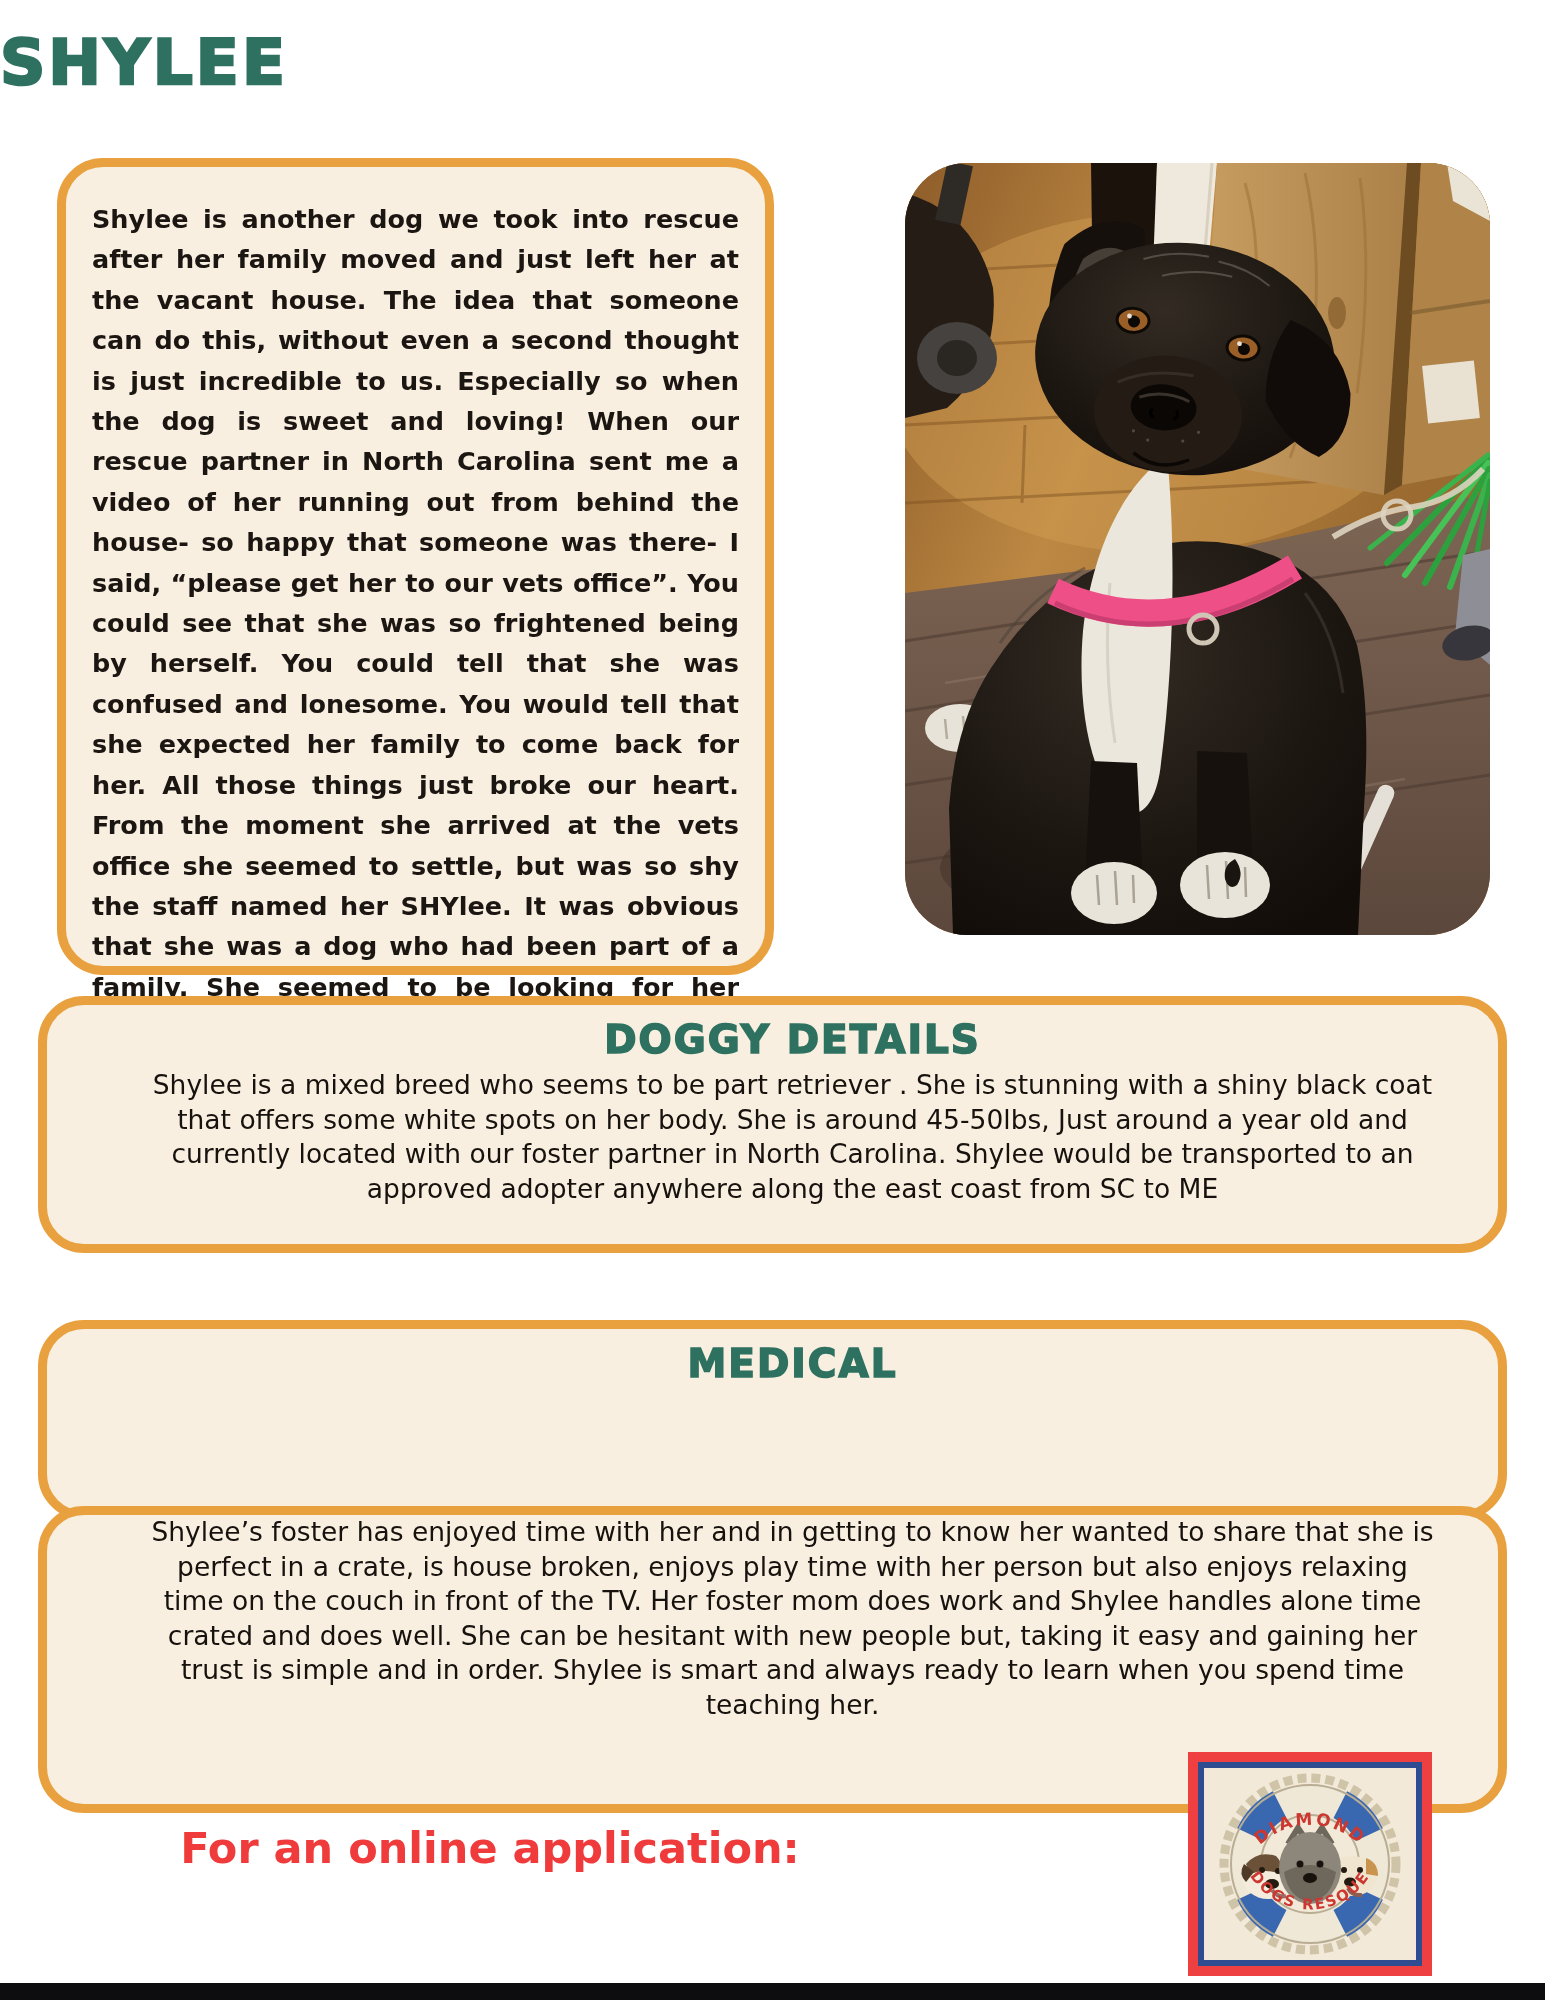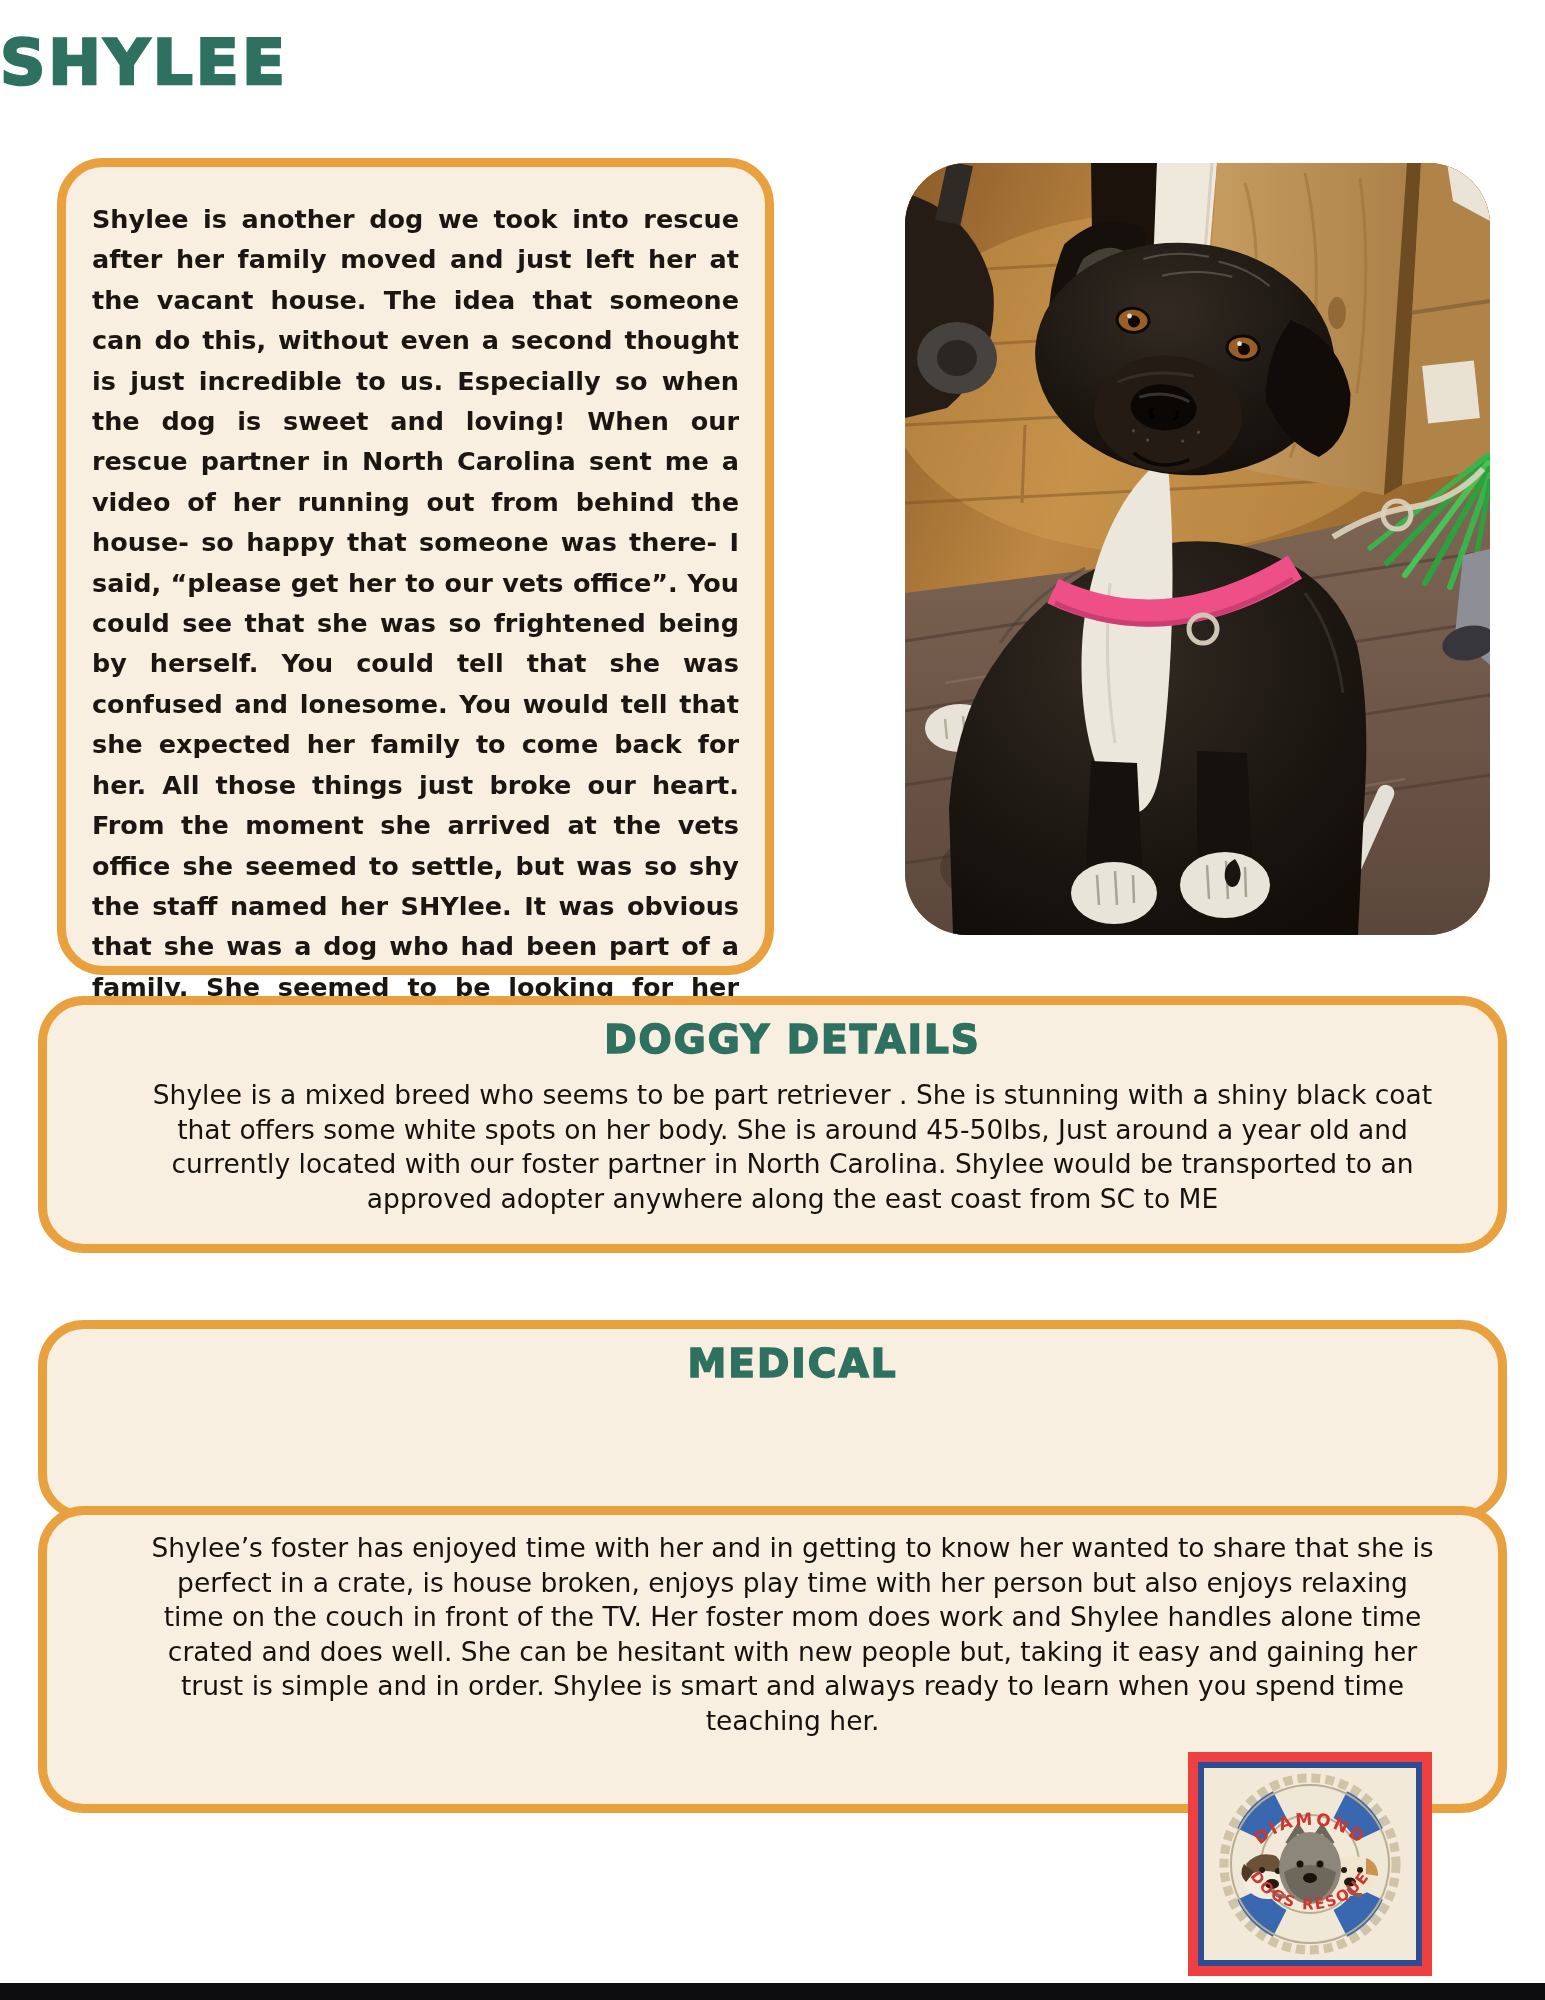"Shylee is a mixed breed" .section-body { margin: 16px auto -> 0 auto }
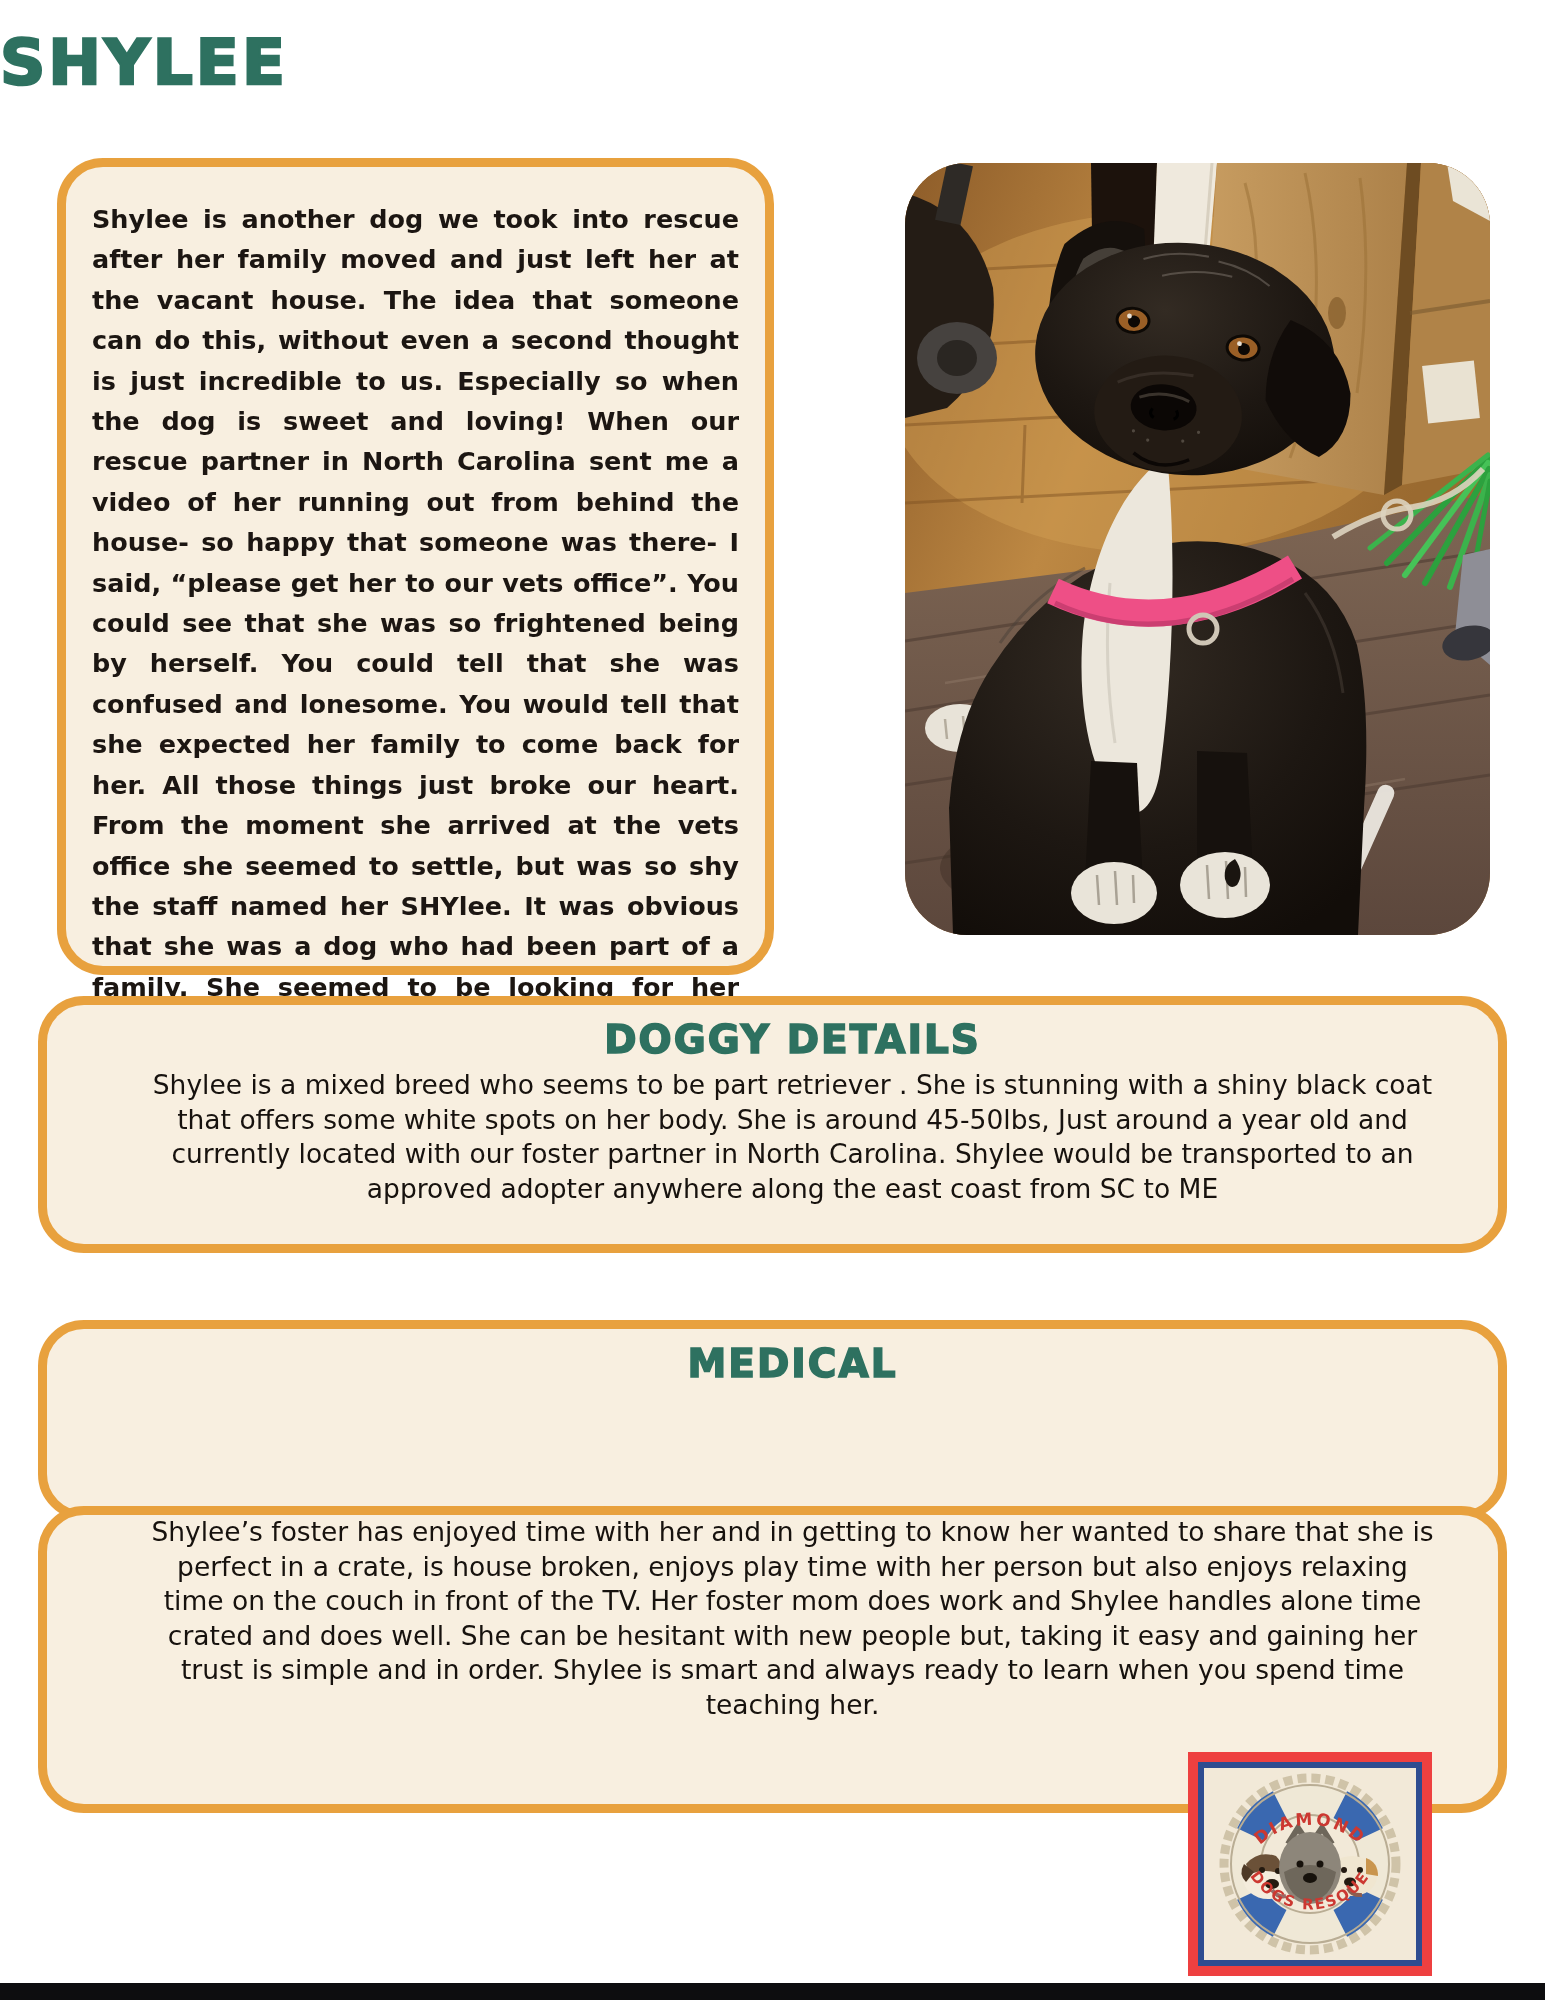"For an online application:" div.footer-label { html: none -> <div>For an online application:</div> }
